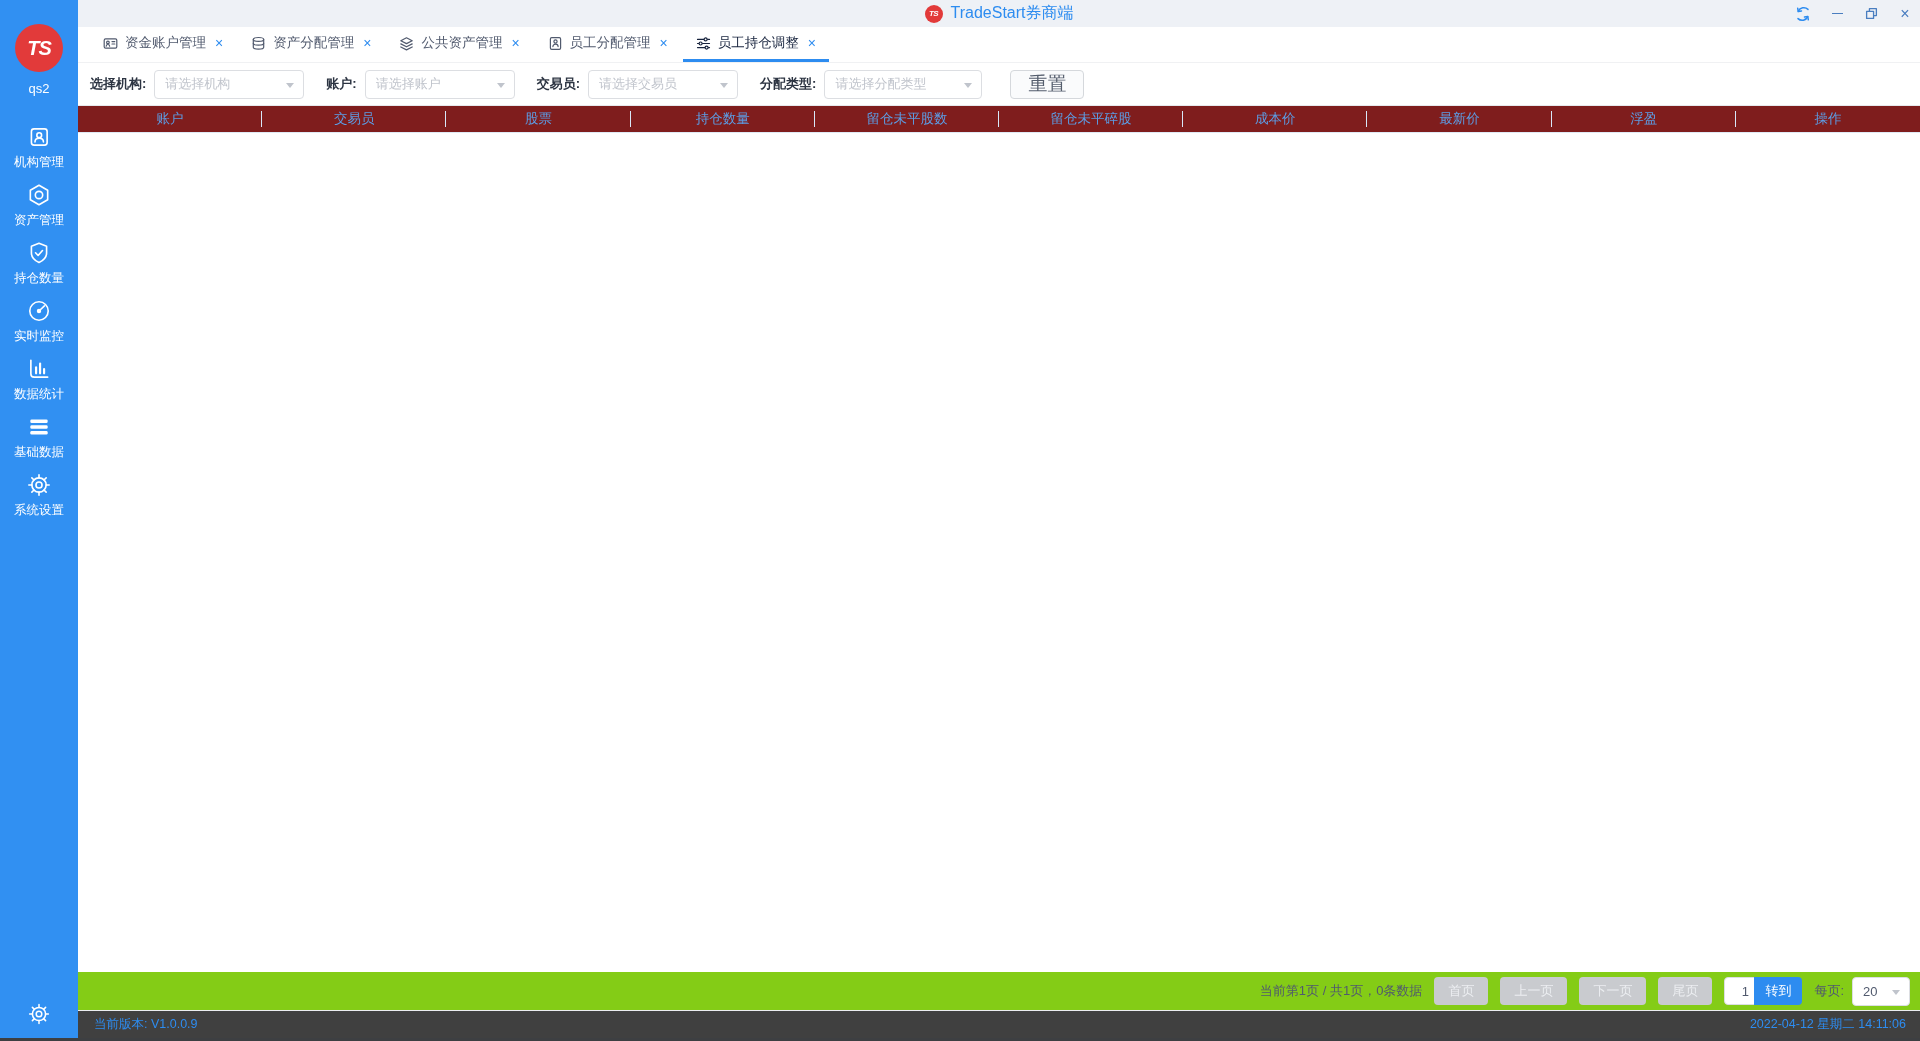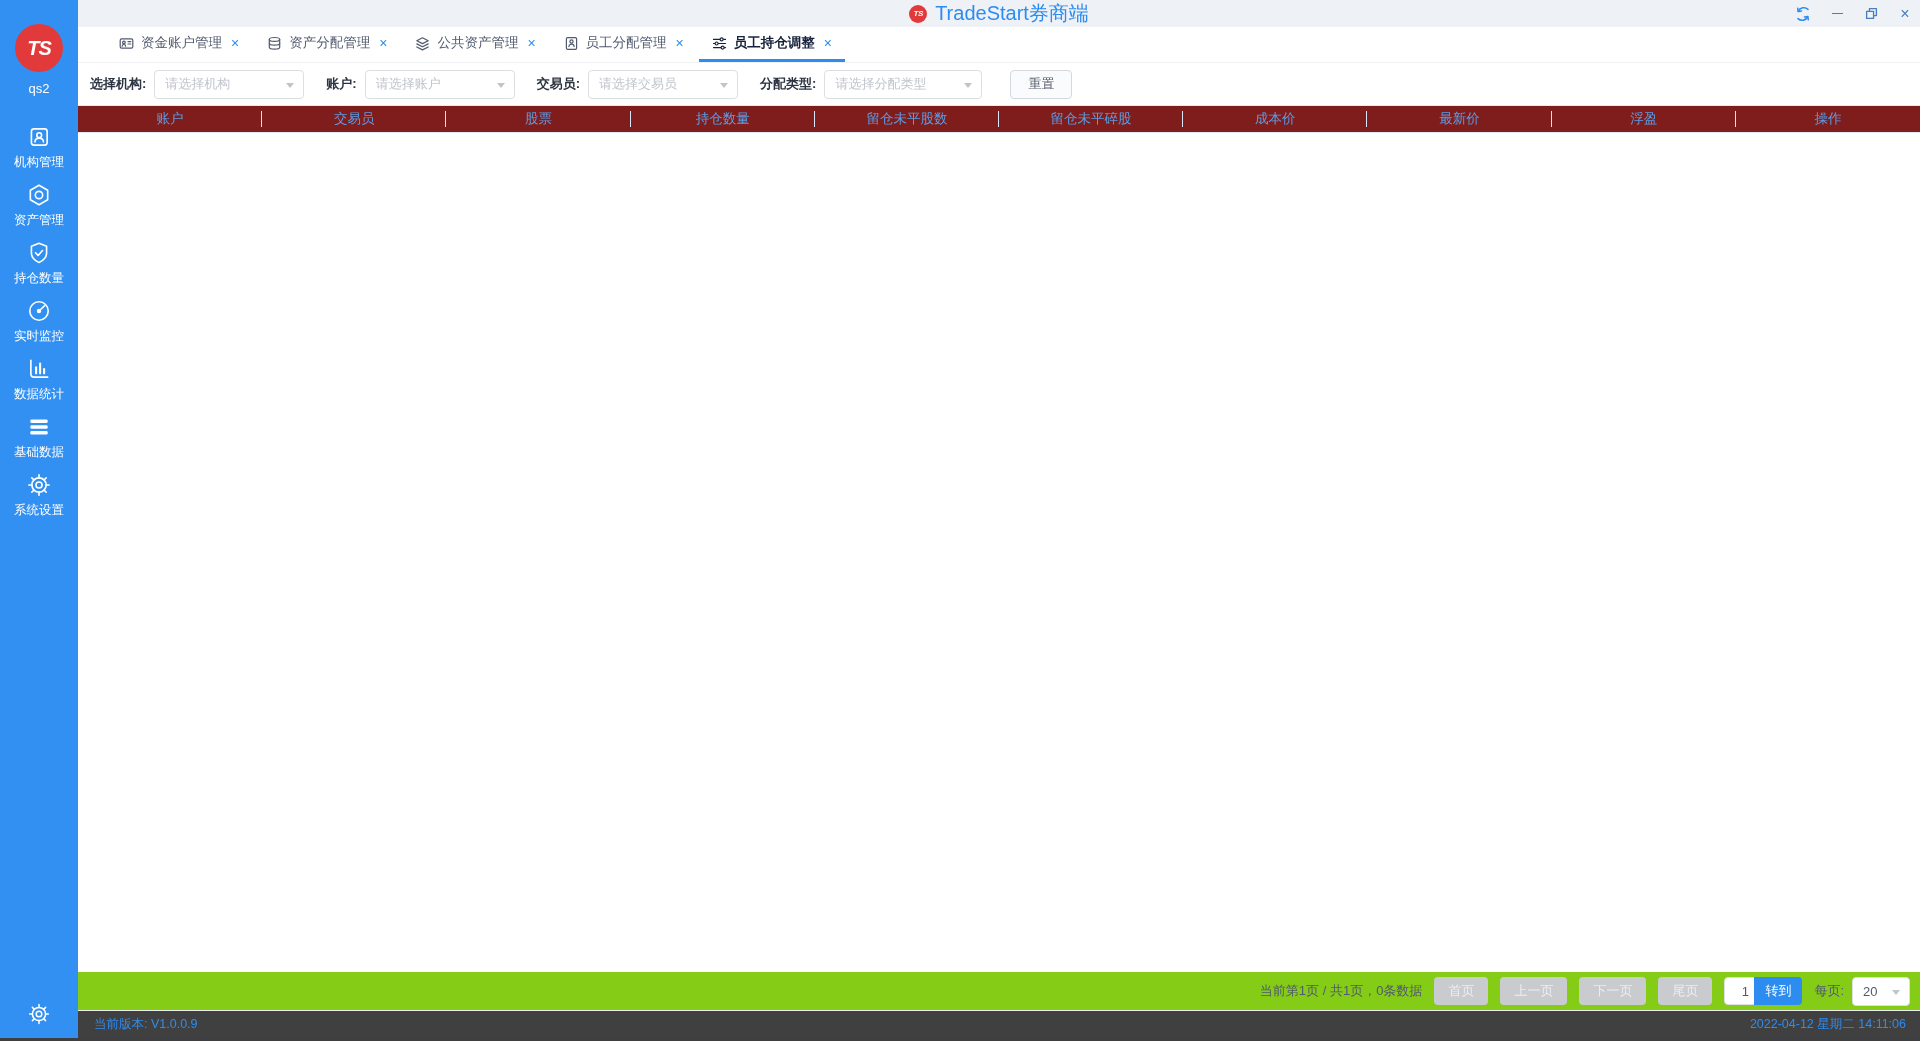"TradeStart券商端" .title-text { font-size: 20px -> 16px }
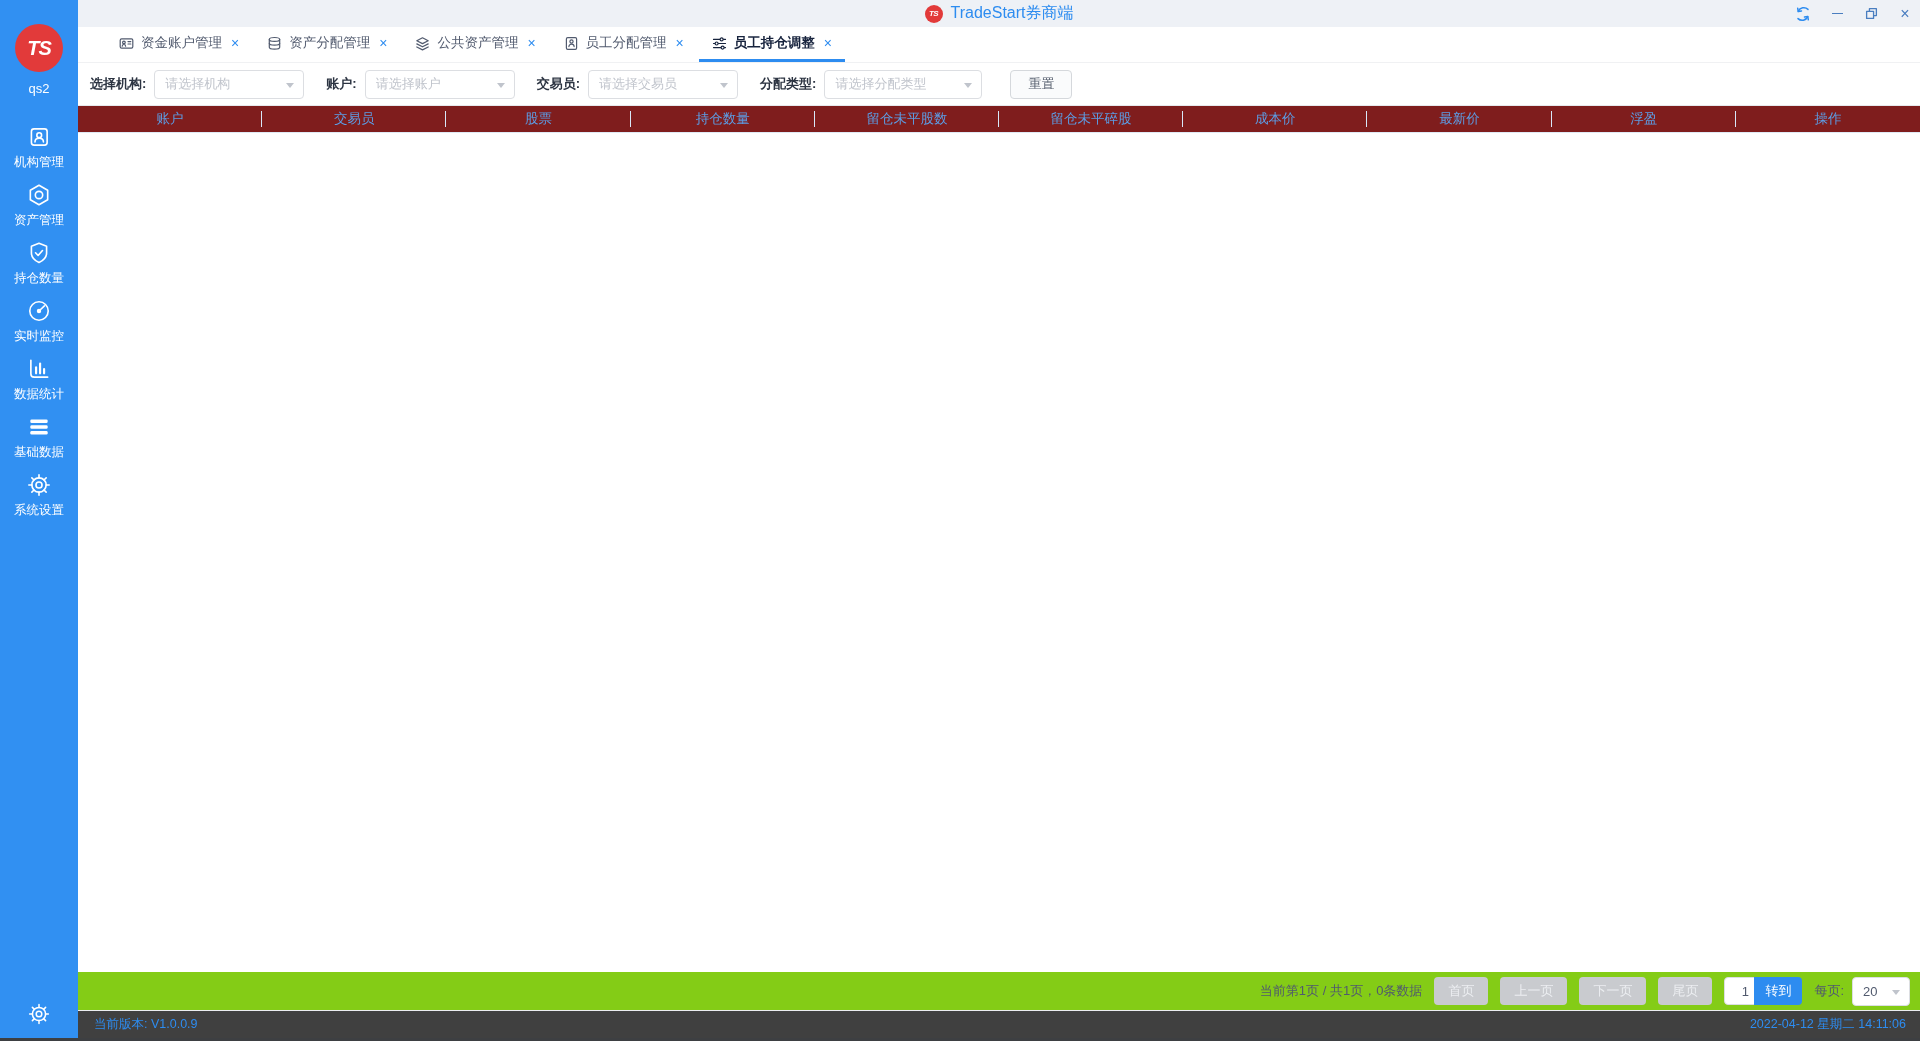"资金账户管理" .tabbar { padding-left: 28px -> 12px }
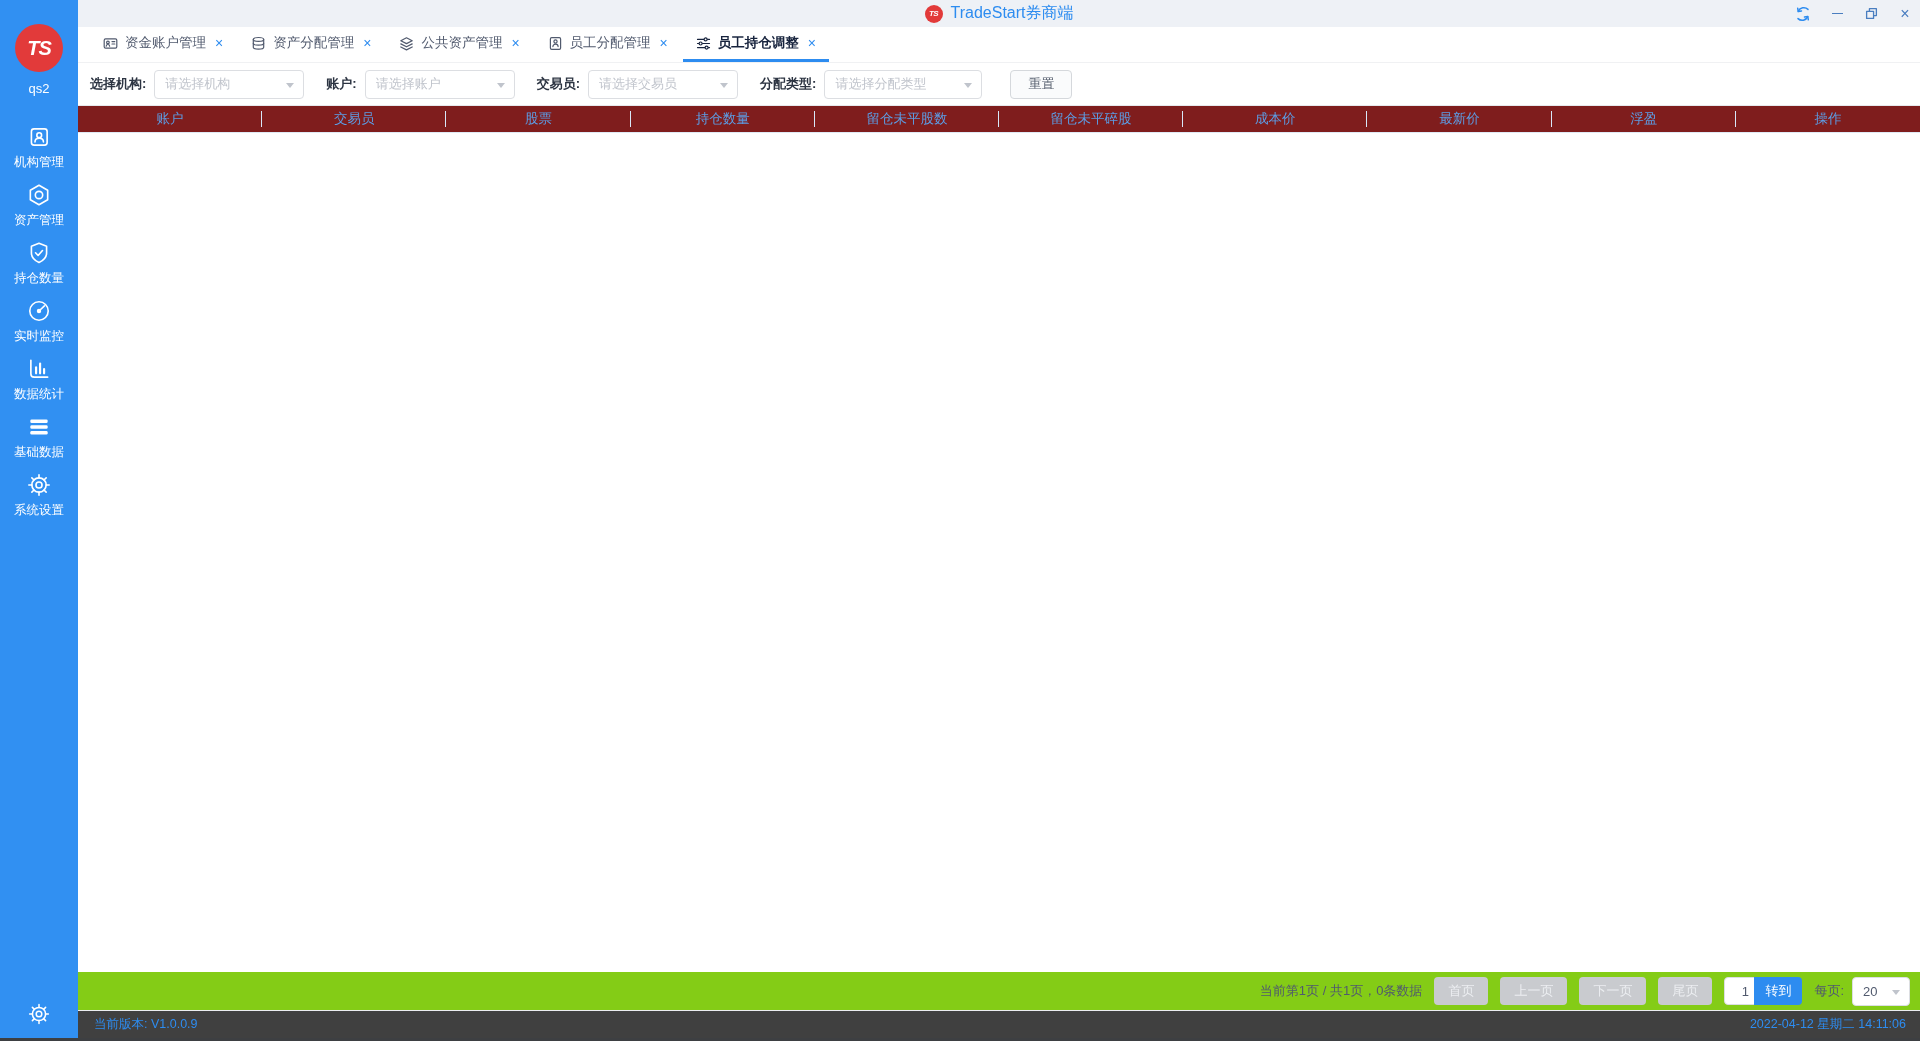"员工持仓调整" .tab.active .tab-label { font-weight: bold -> normal }
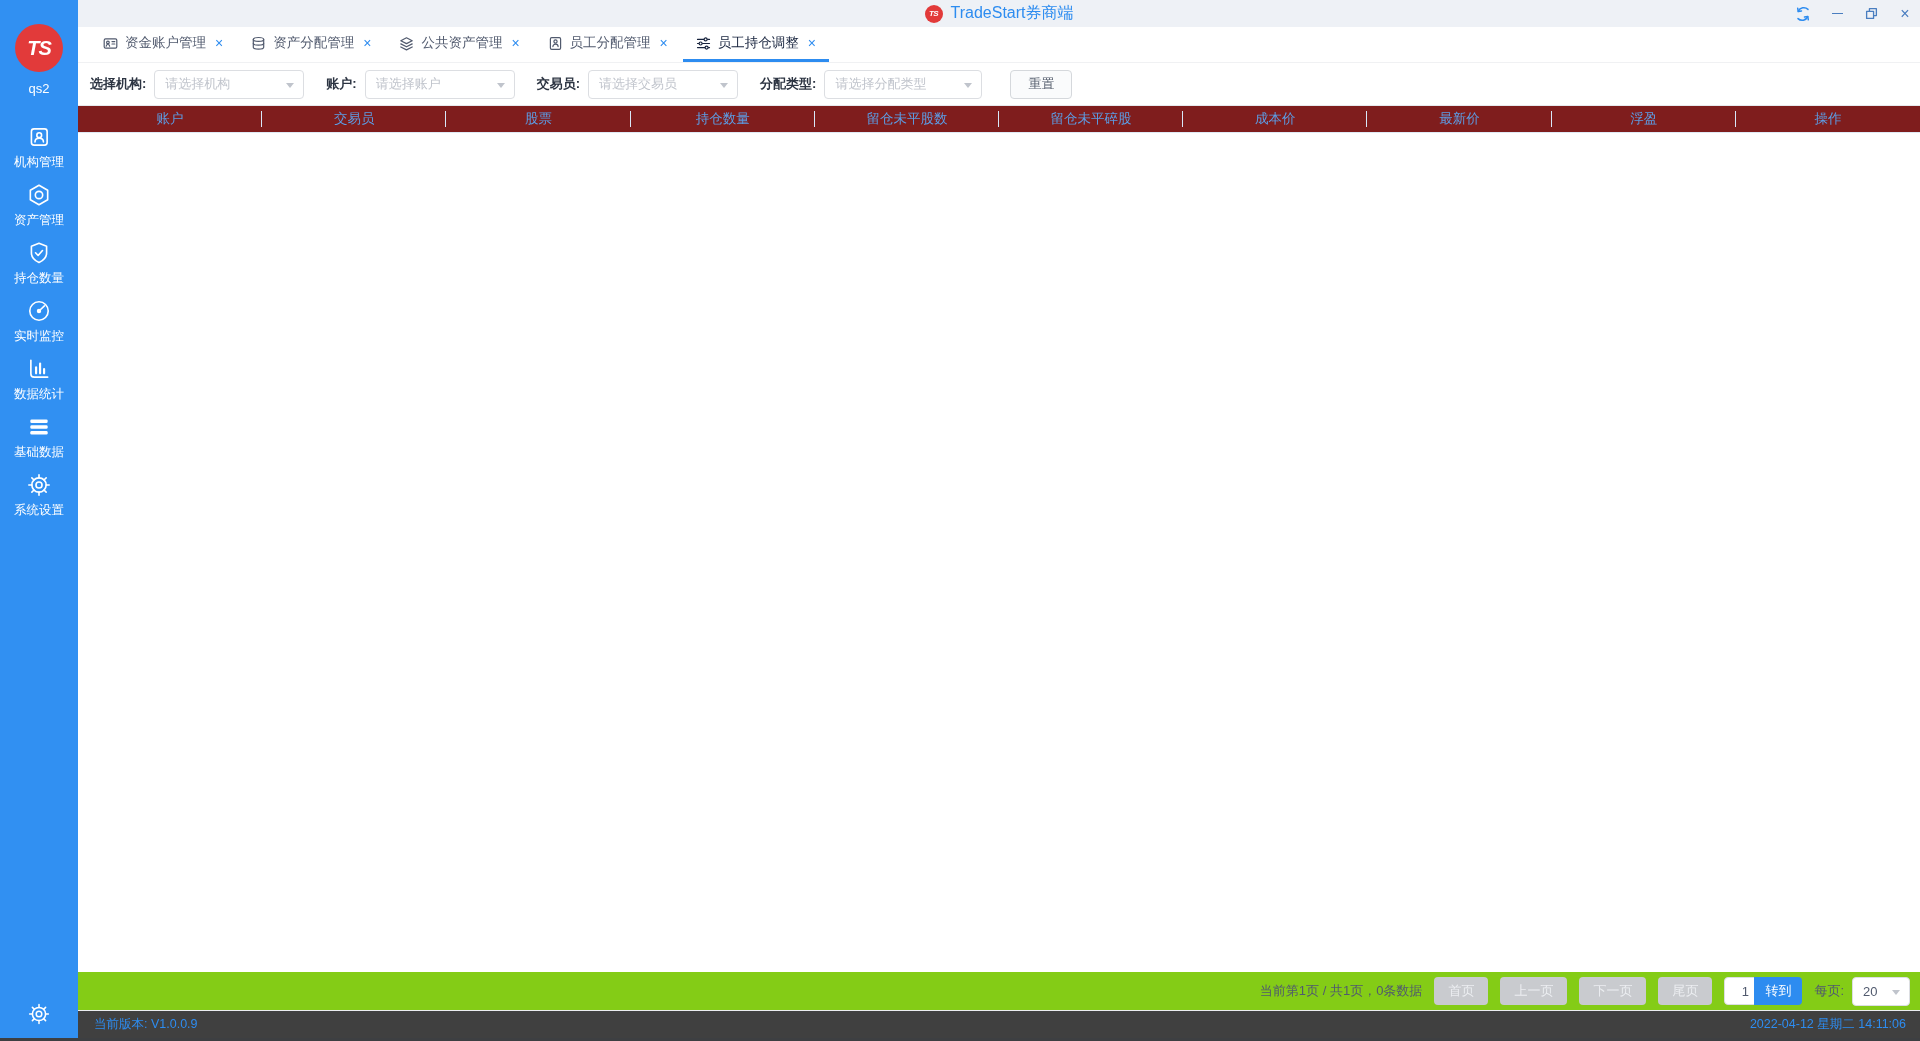"重置" .reset-btn { font-size: 13px -> 19px }
